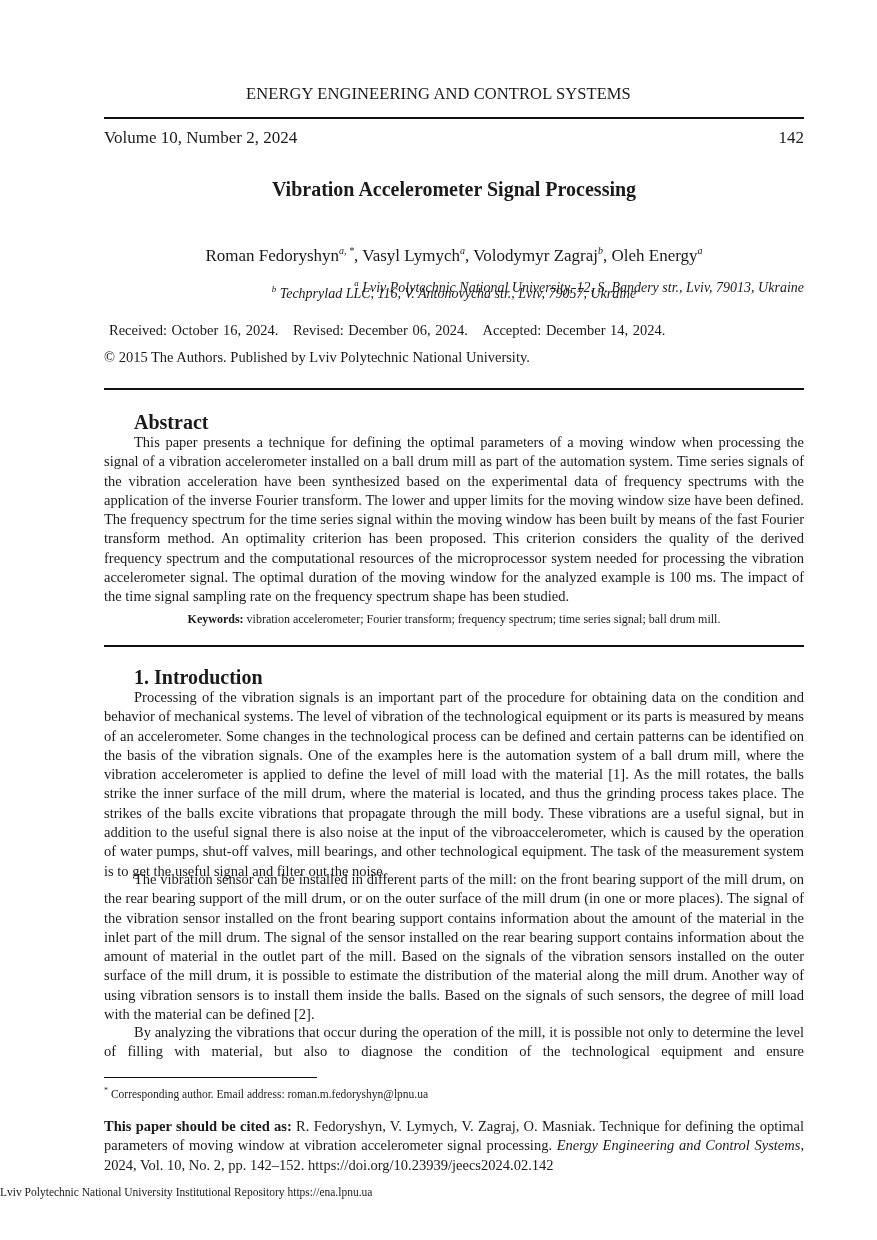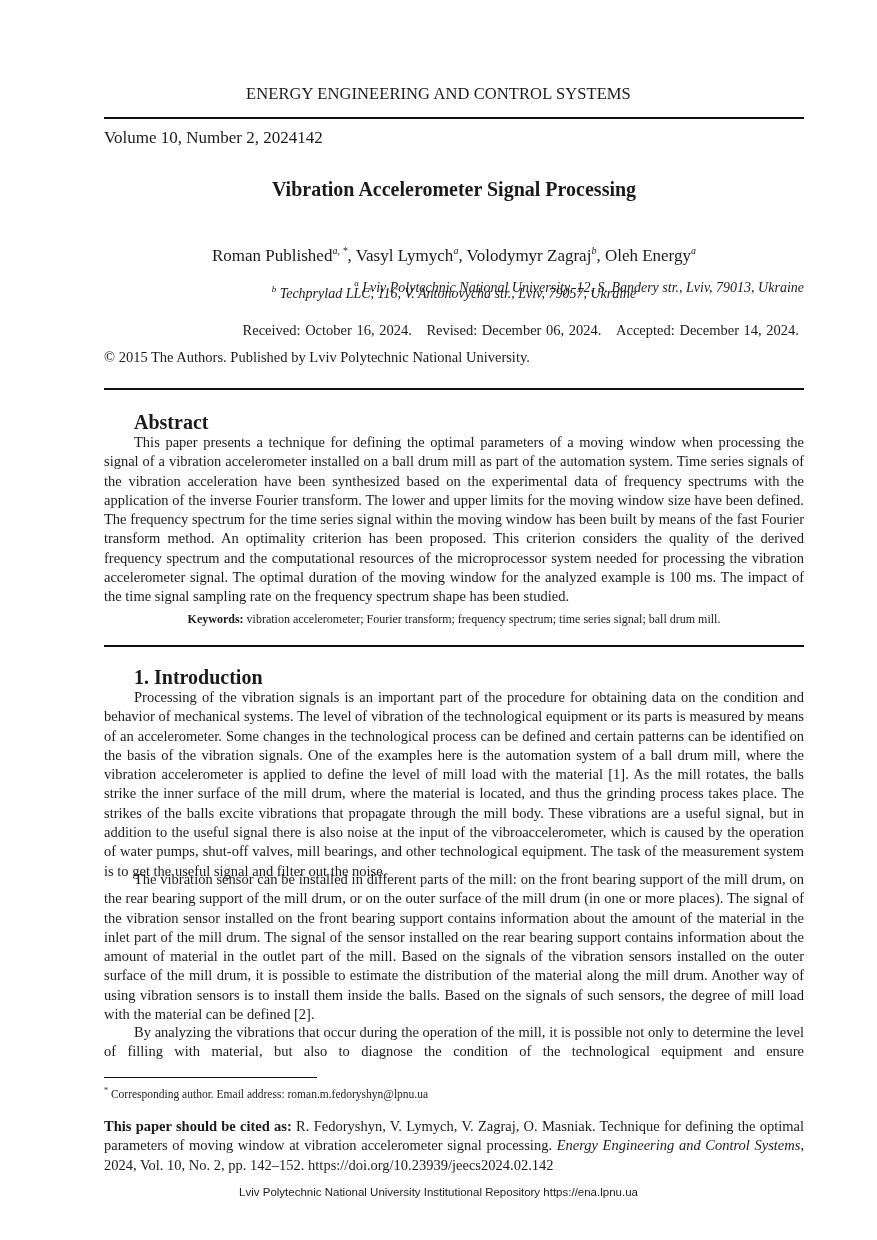"Volume 10, Number 2, 2024" .vol-line { justify-content: flex-start -> space-between }
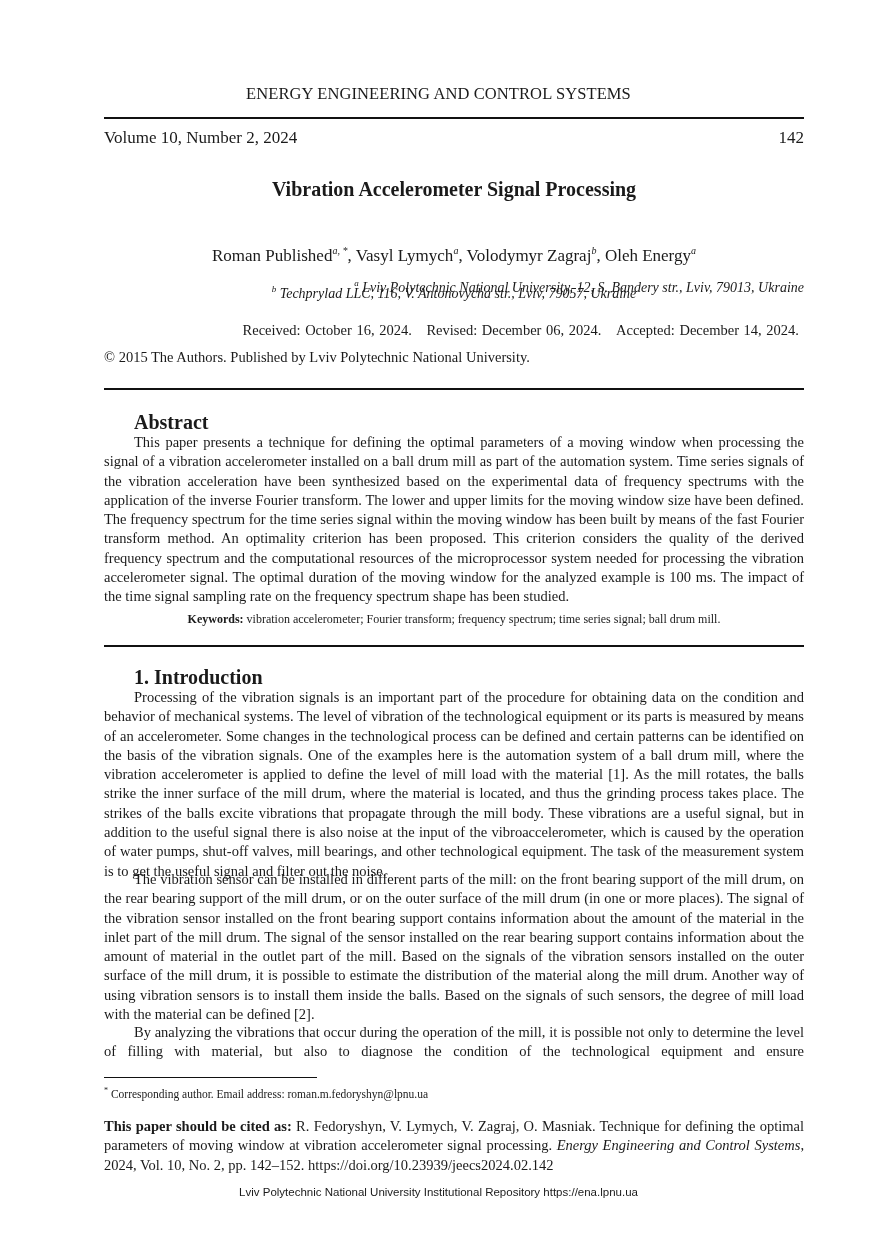"Roman Published" span { text: Published -> Fedoryshyn }
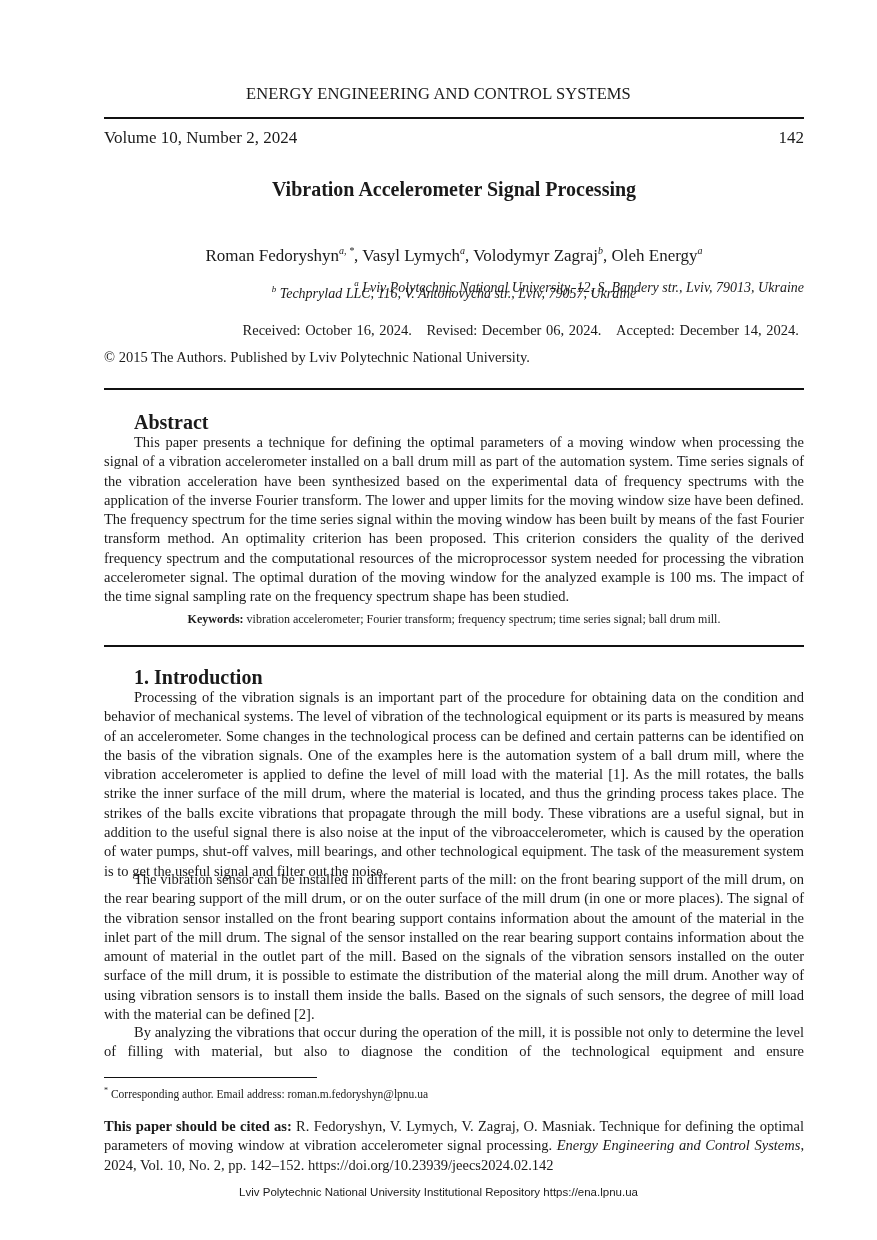"Received: October 16, 2024. Revised:" .dates { text-align: right -> left }
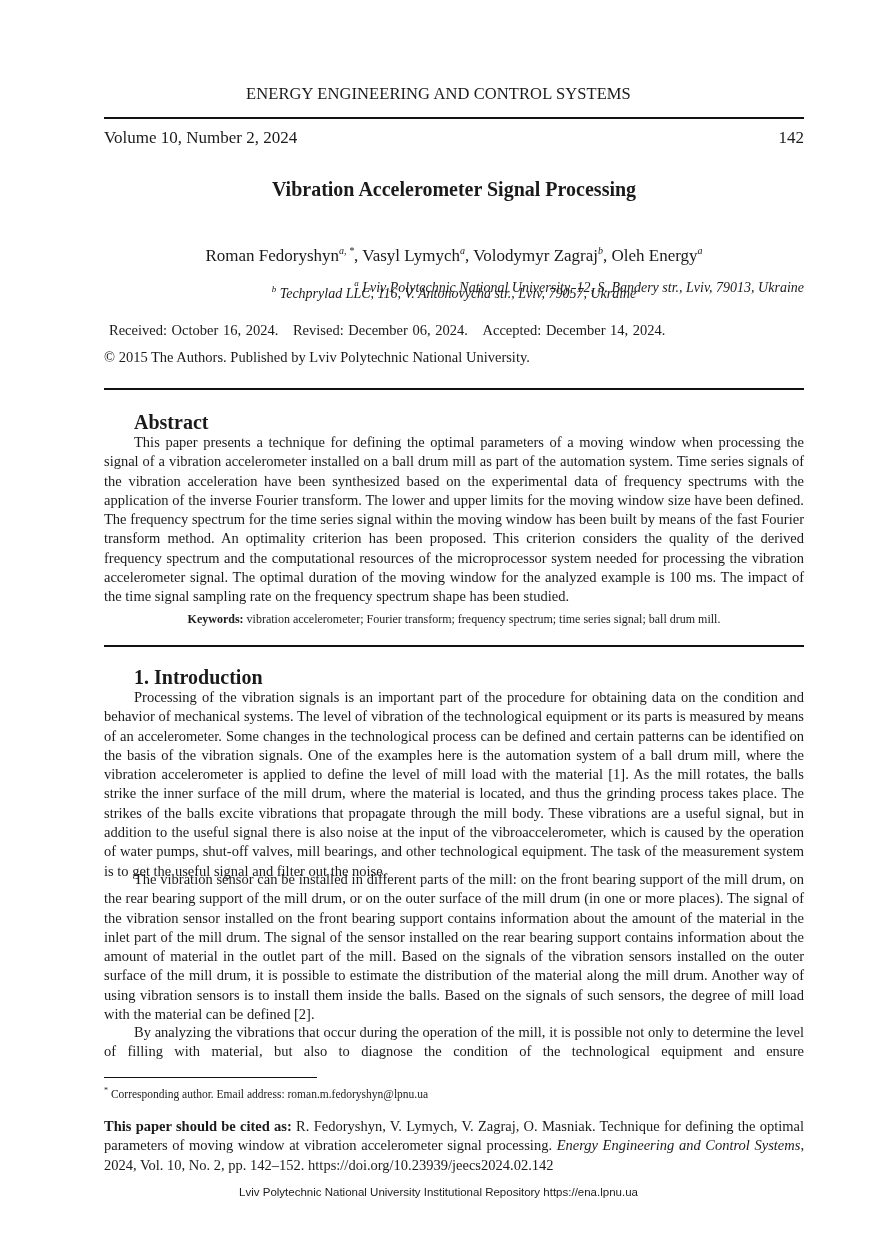"Lviv Polytechnic National University" .repo { font-family: Liberation Sans, sans-serif -> Liberation Serif, serif; text-align: center -> none }
